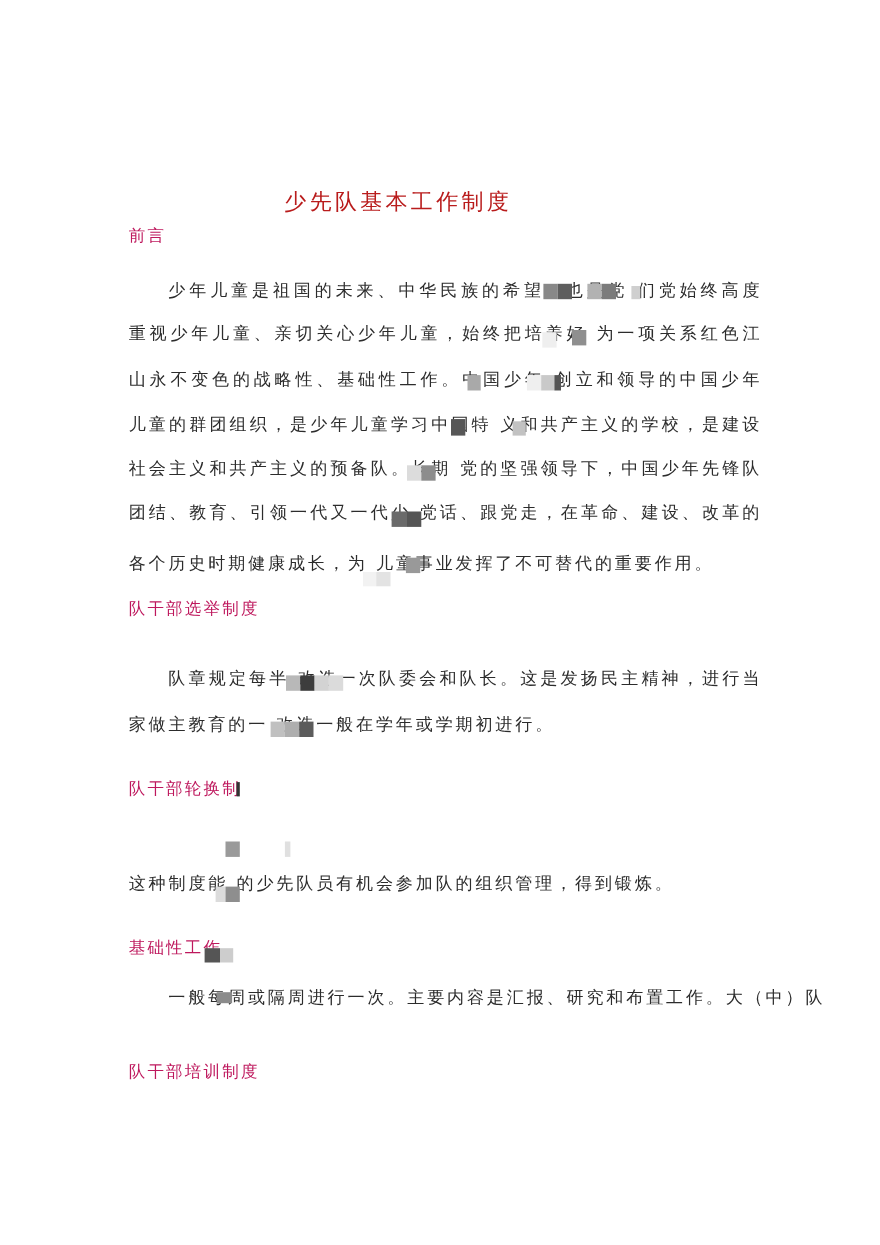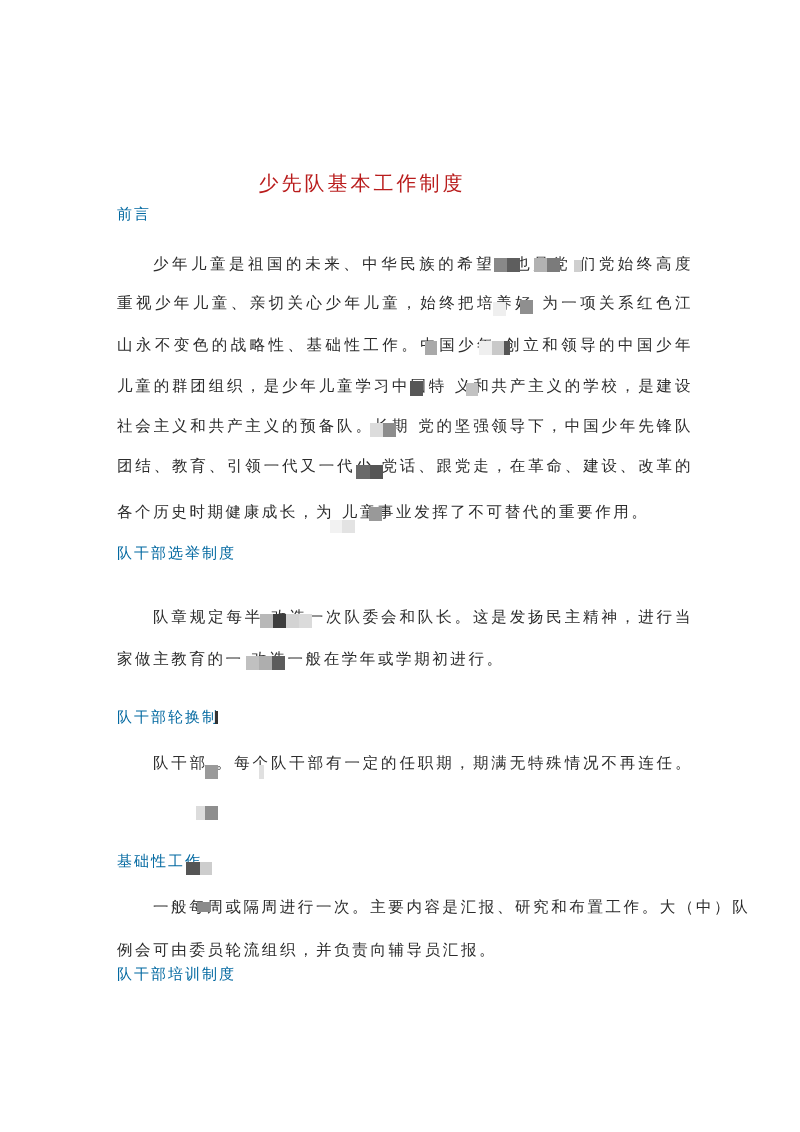"前言" .heading { color: #0369a1 -> #be185d }
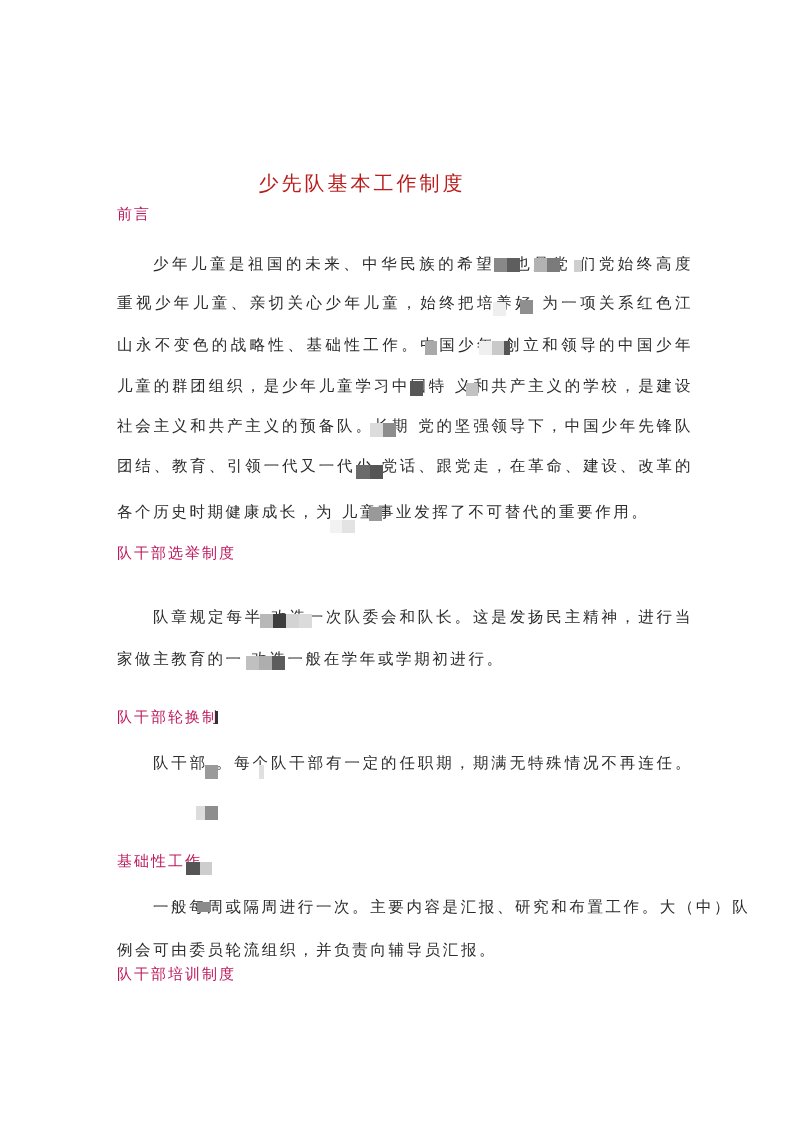"队干部 。每个队干部有一定的任职期，期满无特殊情况不再连任。" div.line { html: <div>队干部 。每个队干部有一定的任职期，期满无特殊情况不再连任。</div> -> none }
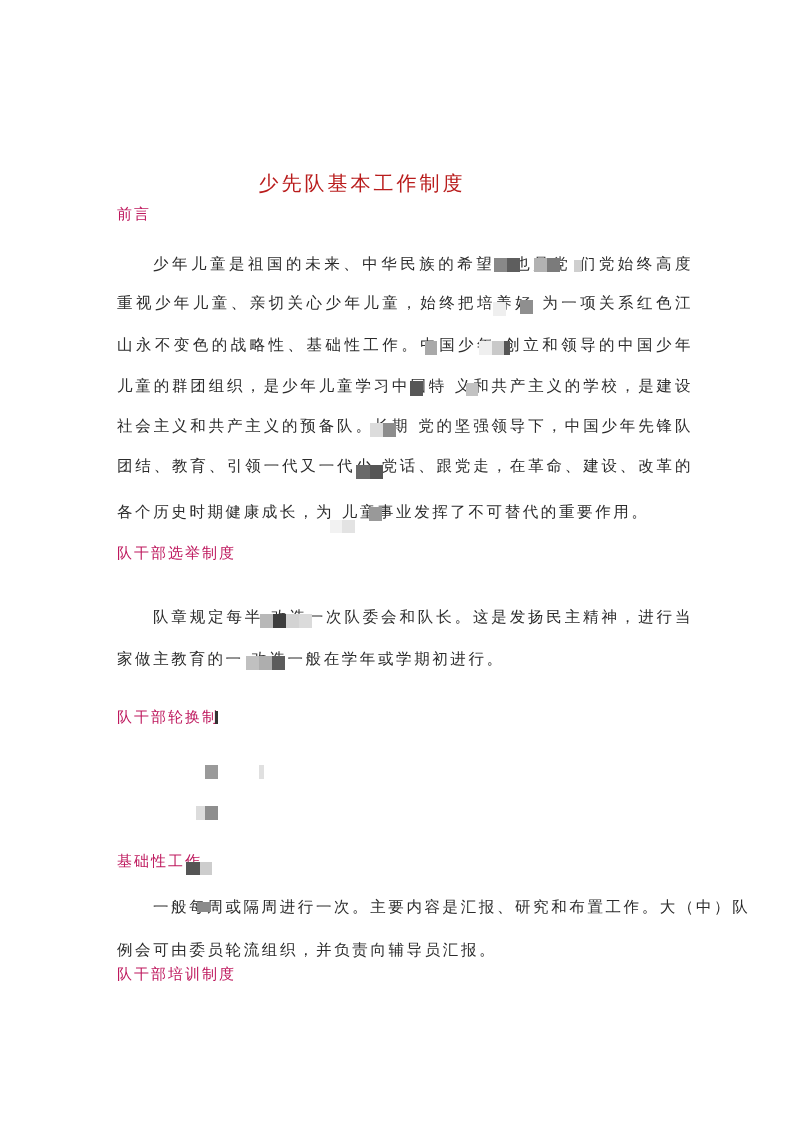"这种制度能 的少先队员有机会参加队的组织管理，得到锻炼。" div.line { html: none -> <div>这种制度能 的少先队员有机会参加队的组织管理，得到锻炼。</div> }
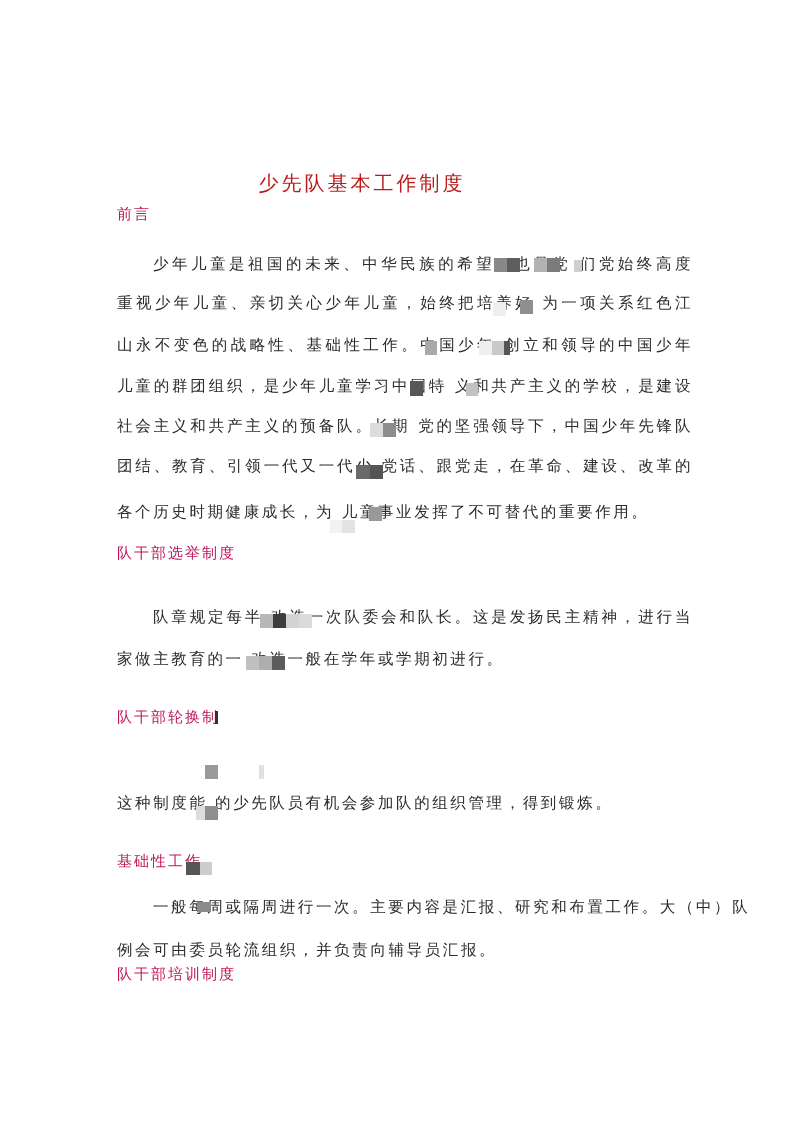"例会可由委员轮流组织，并负责向辅导员汇报。" div.line { html: <div>例会可由委员轮流组织，并负责向辅导员汇报。</div> -> none }
